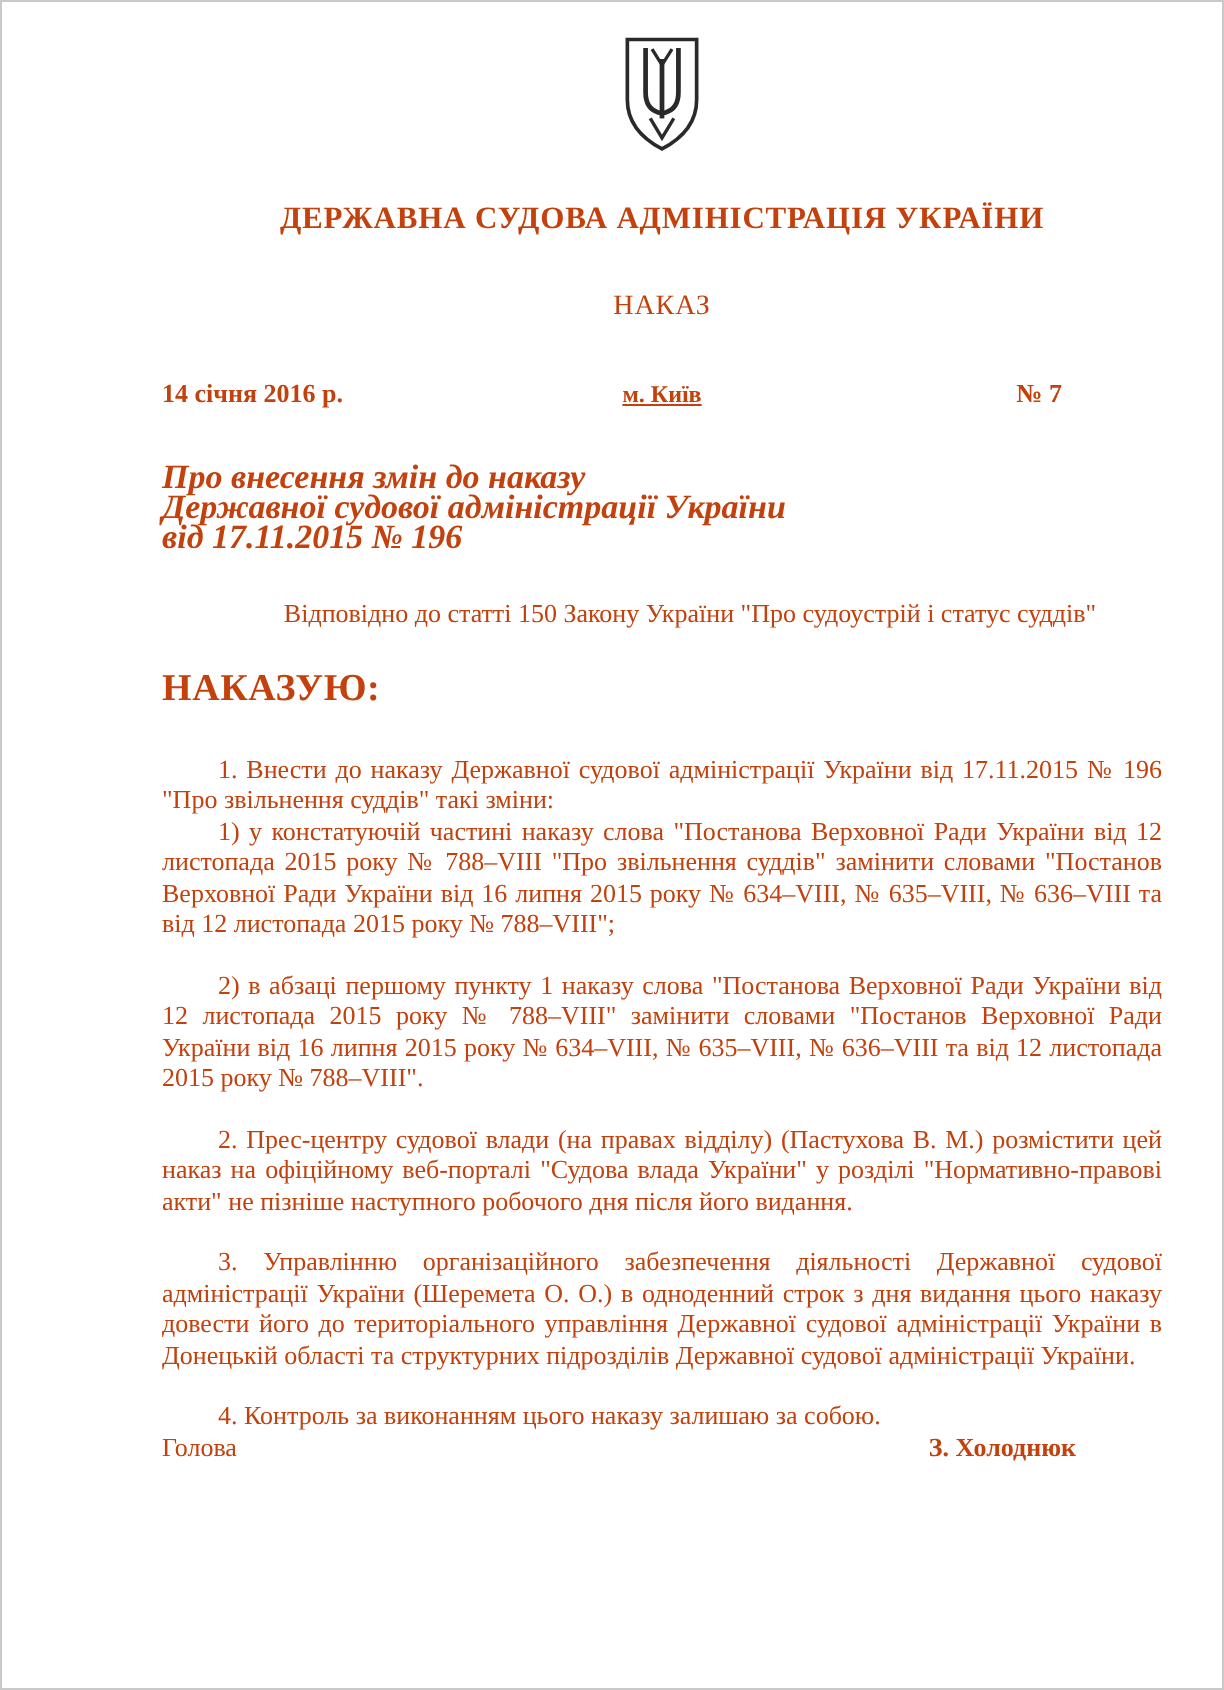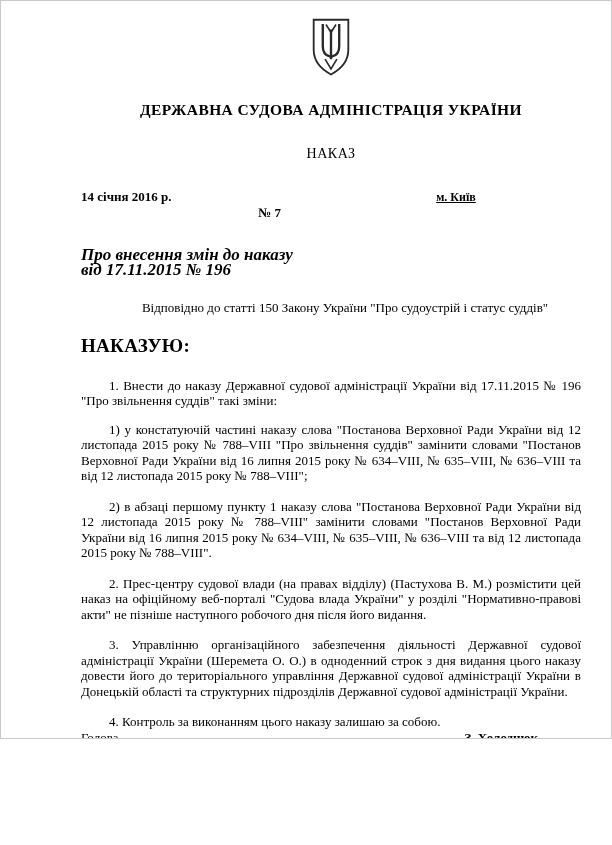"ДЕРЖАВНА СУДОВА АДМІНІСТРАЦІЯ УКРАЇНИ" .page { color: #000000 -> #c2410c; height: 739px -> 845px }
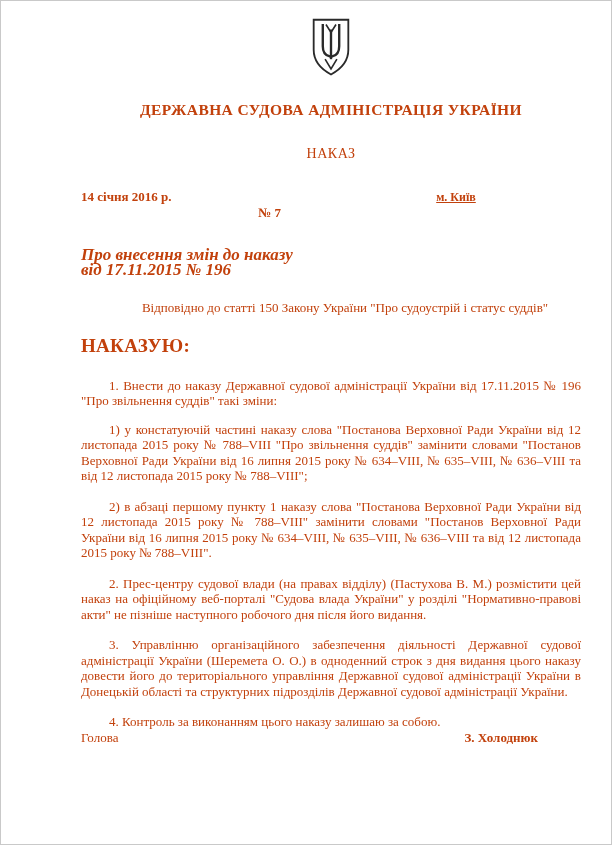"14 січня 2016 р." .date-row { grid-template-columns: 1fr 1fr -> 1fr 1fr 1fr }
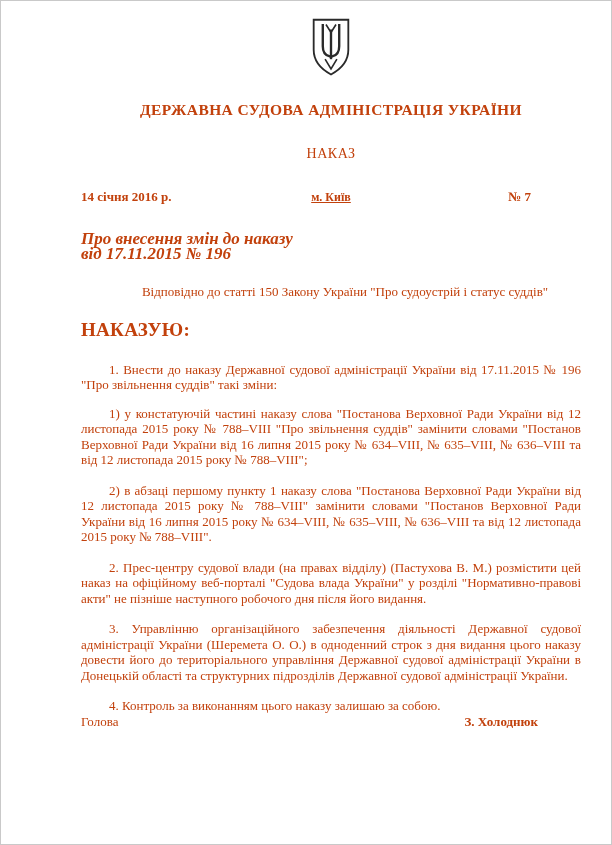"Державної судової адміністрації України" div { html: none -> <div>Державної судової адміністрації України</div> }
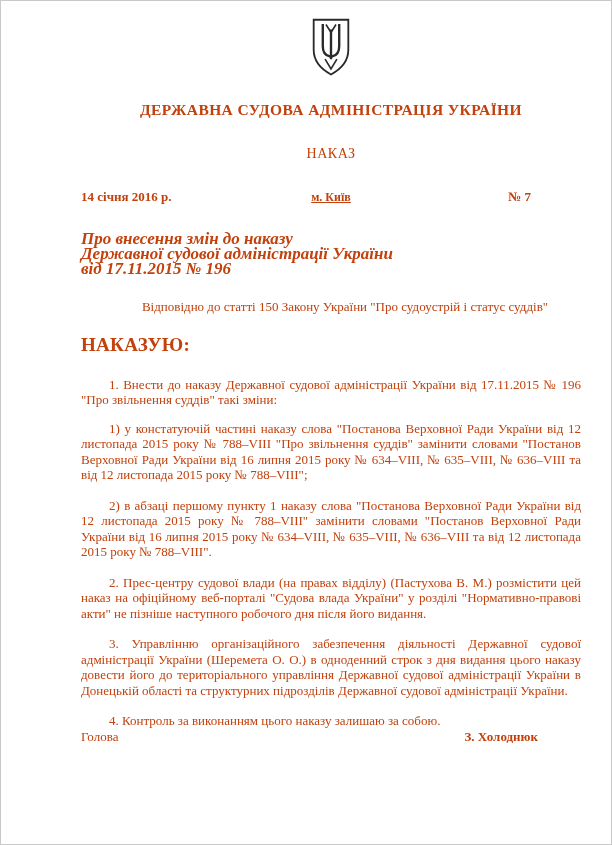"1. Внести до наказу Державної" .para.tight { margin-bottom: 13px -> 0 }
